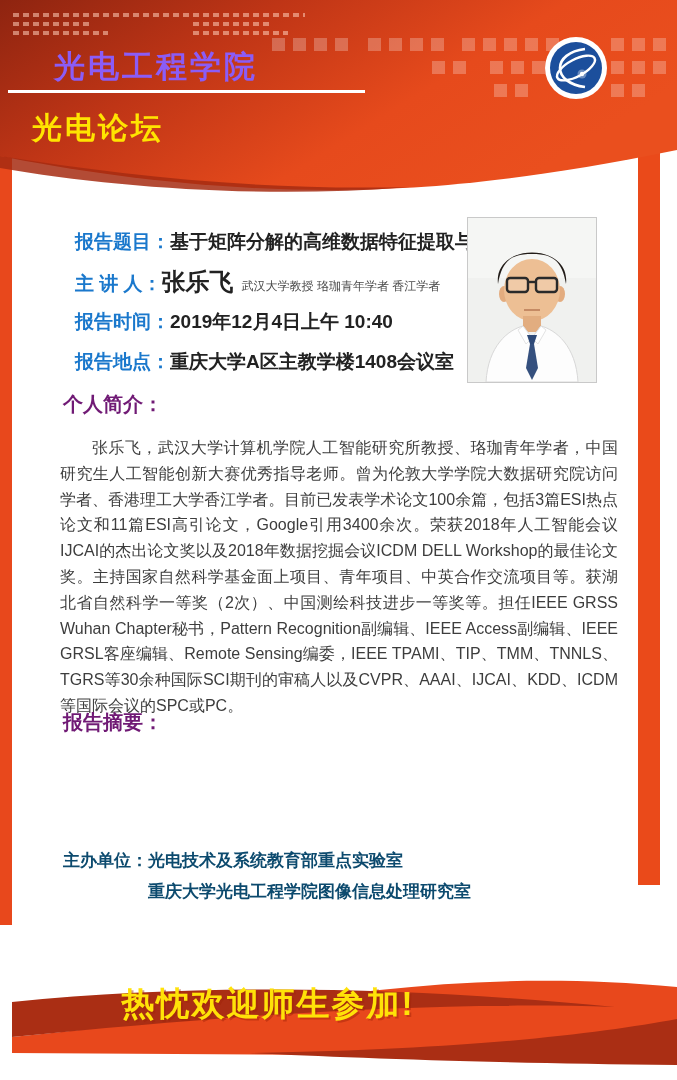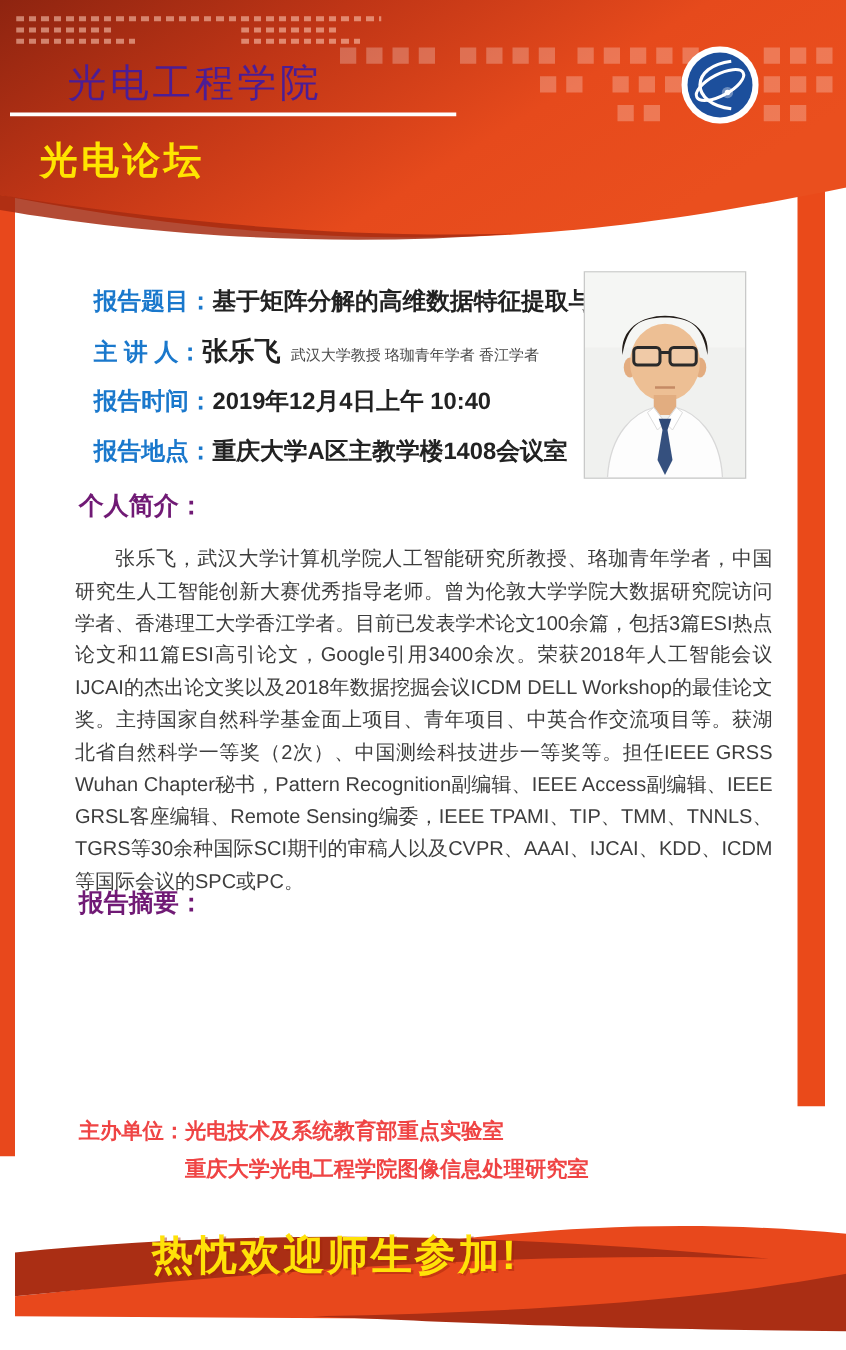"光电工程学院" .college { color: #4c1d95 -> #8b5cf6; font-weight: 400 -> 700 }
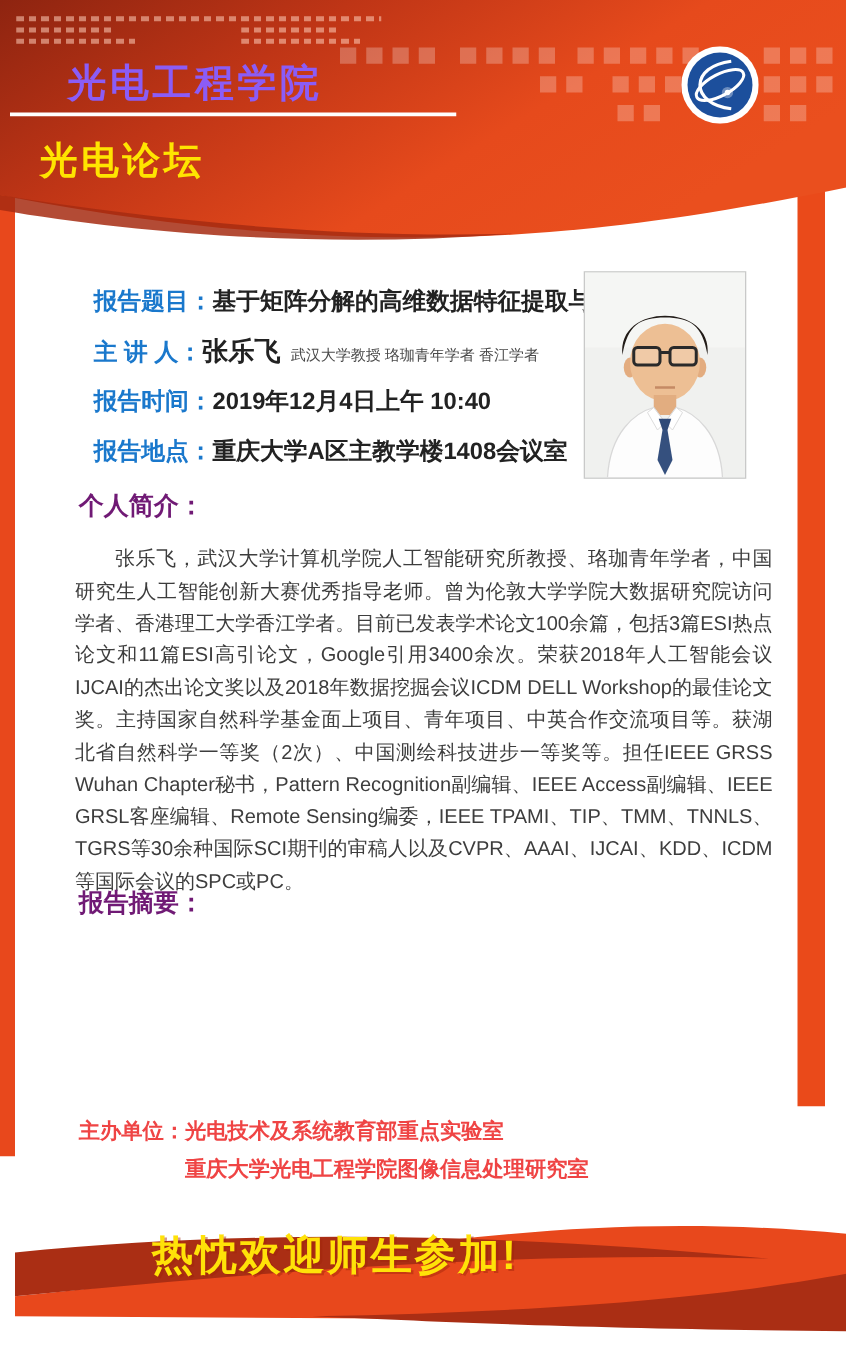"张乐飞" span.info-value { font-size: 21px -> 24px }
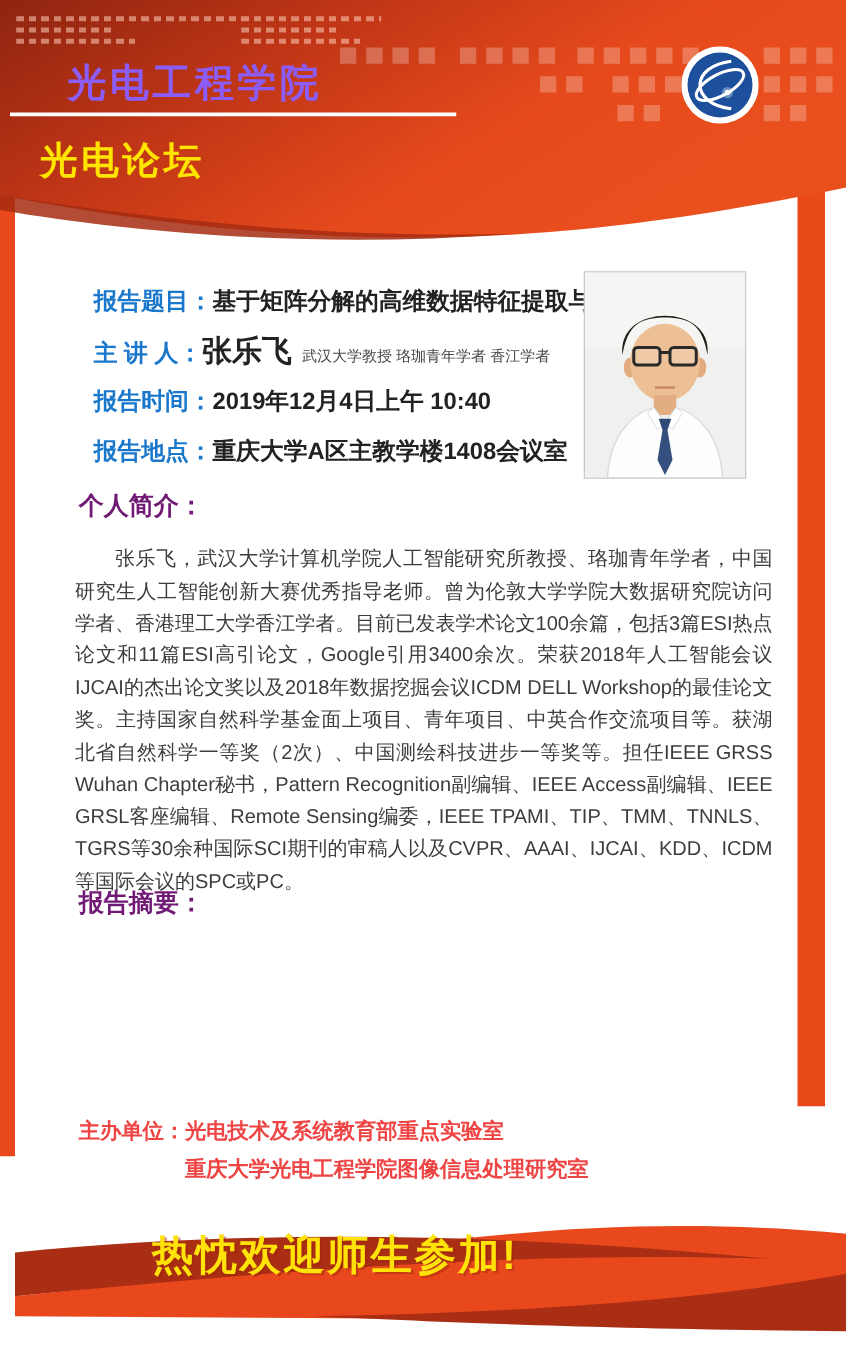"主办单位：光电技术及系统教育部重点实验室" .organizer { color: #ef4444 -> #0c4a6e; margin-top: 44px -> none }
